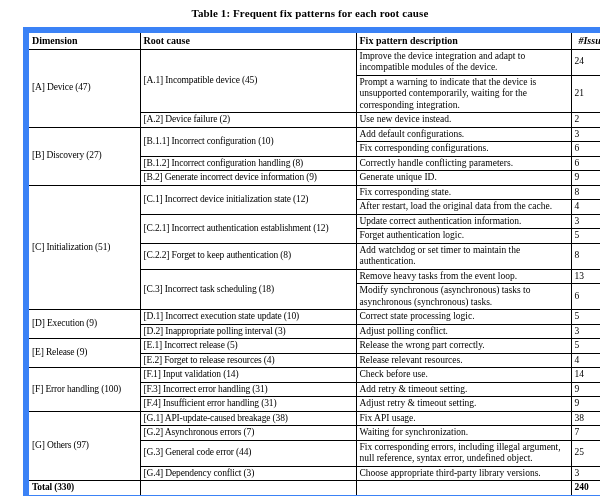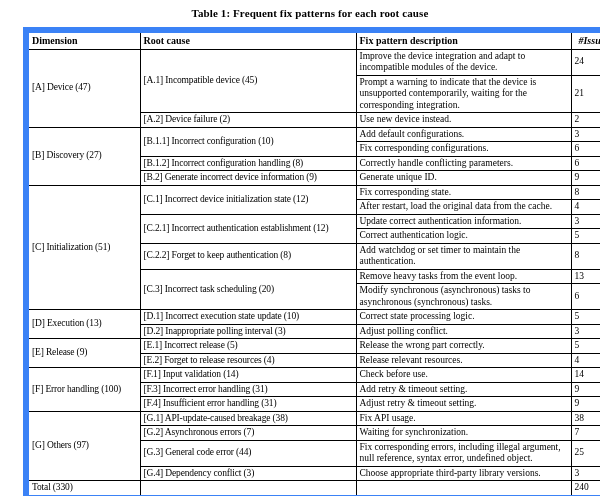"Correct authentication logic." td.fix { text: Correct -> Forget }
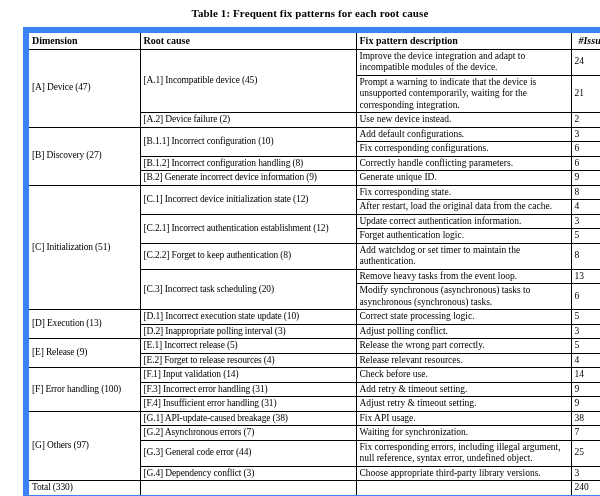"[C.3] Incorrect task scheduling (20)" td.rc { text: 20 -> 18 }
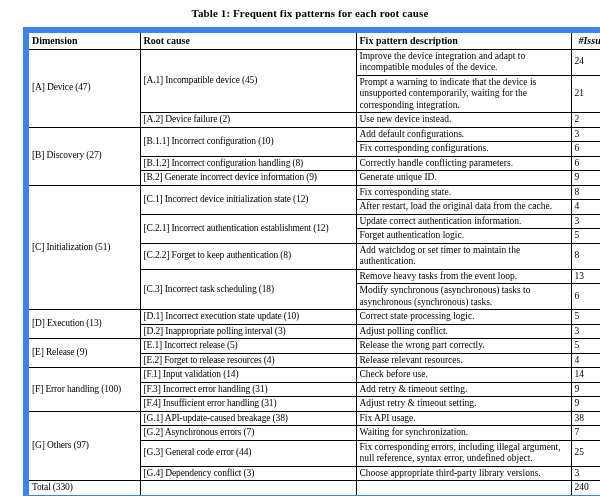"[D] Execution (13)" td.dim { text: 13 -> 9 }
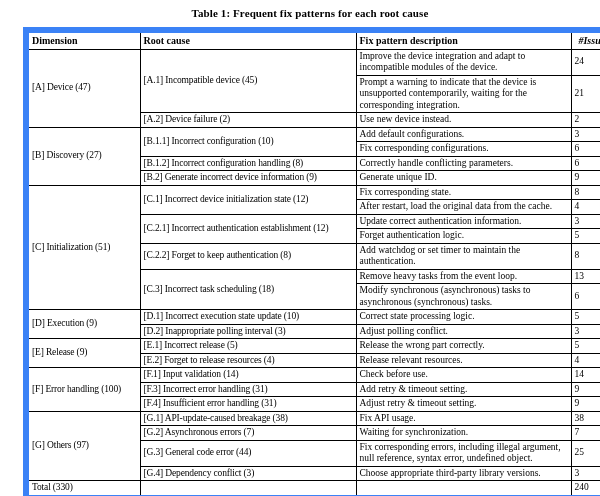"Total (330)" tr.total-row td { font-weight: normal -> bold }
